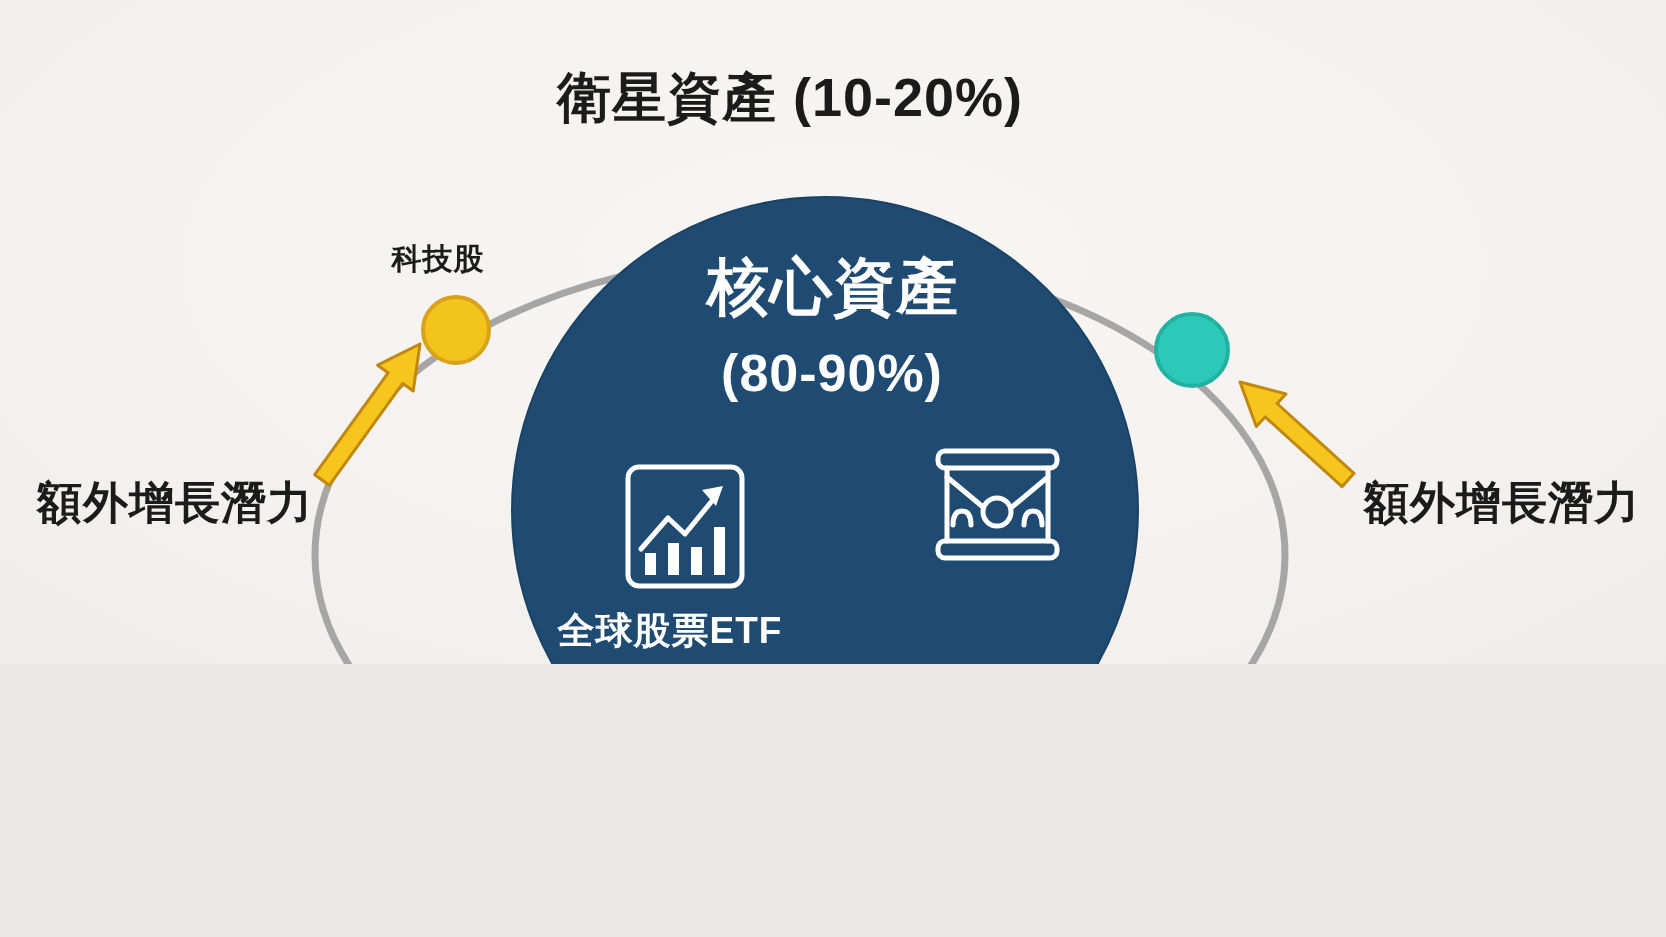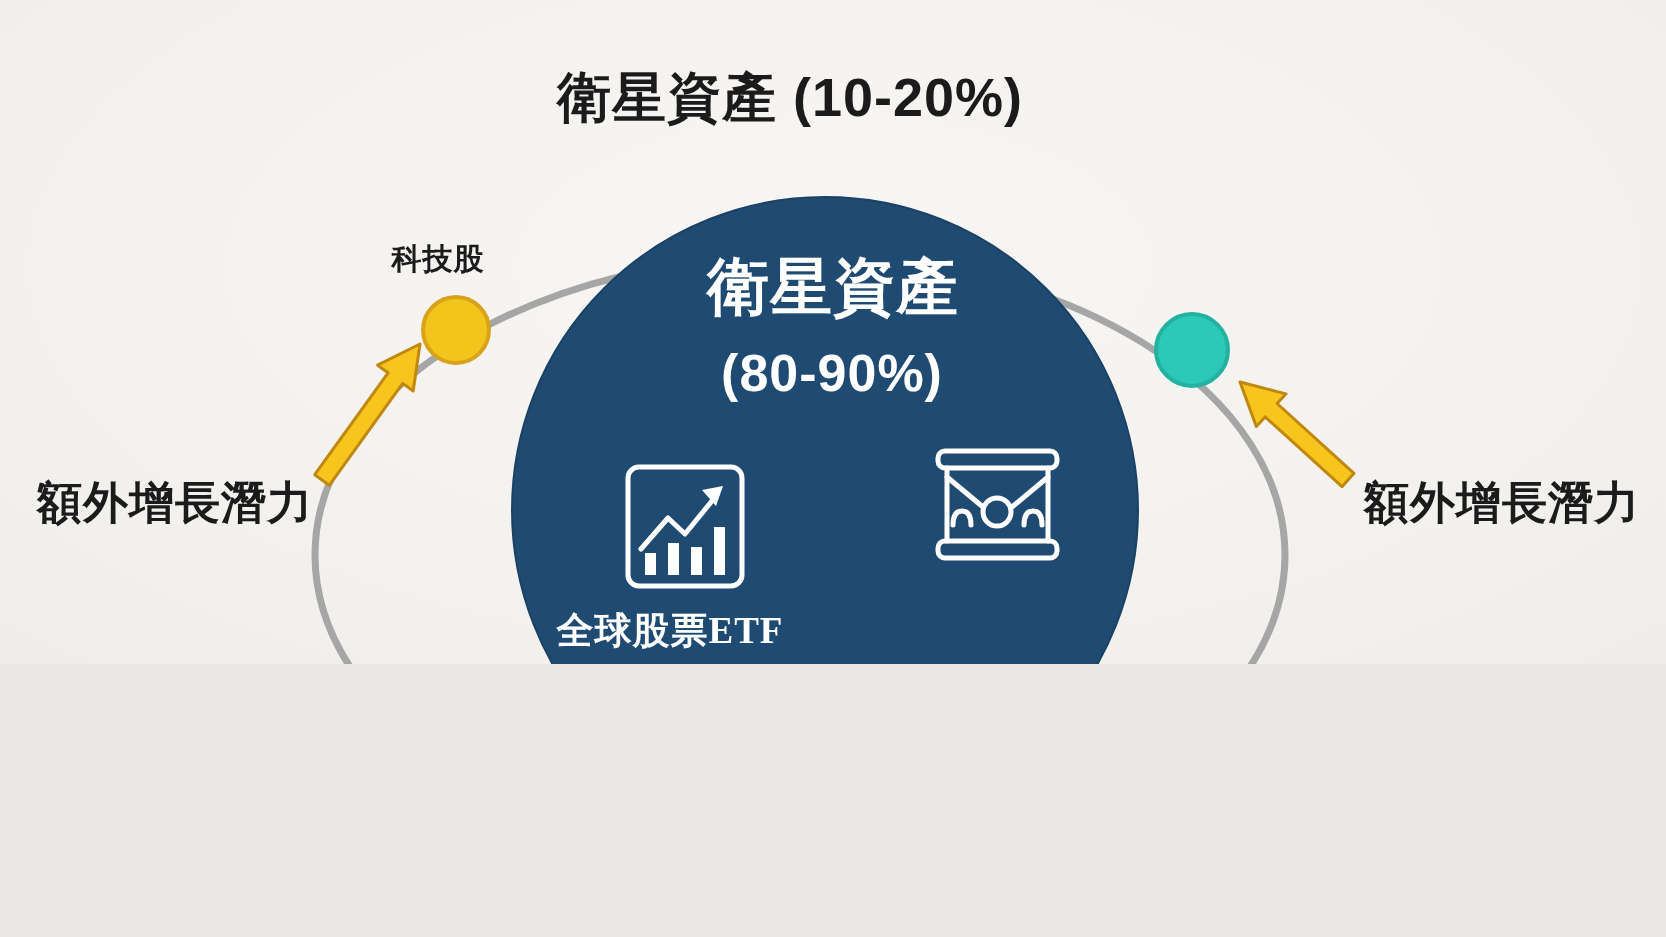"衛星資產" div.lbl { text: 衛星 -> 核心 }
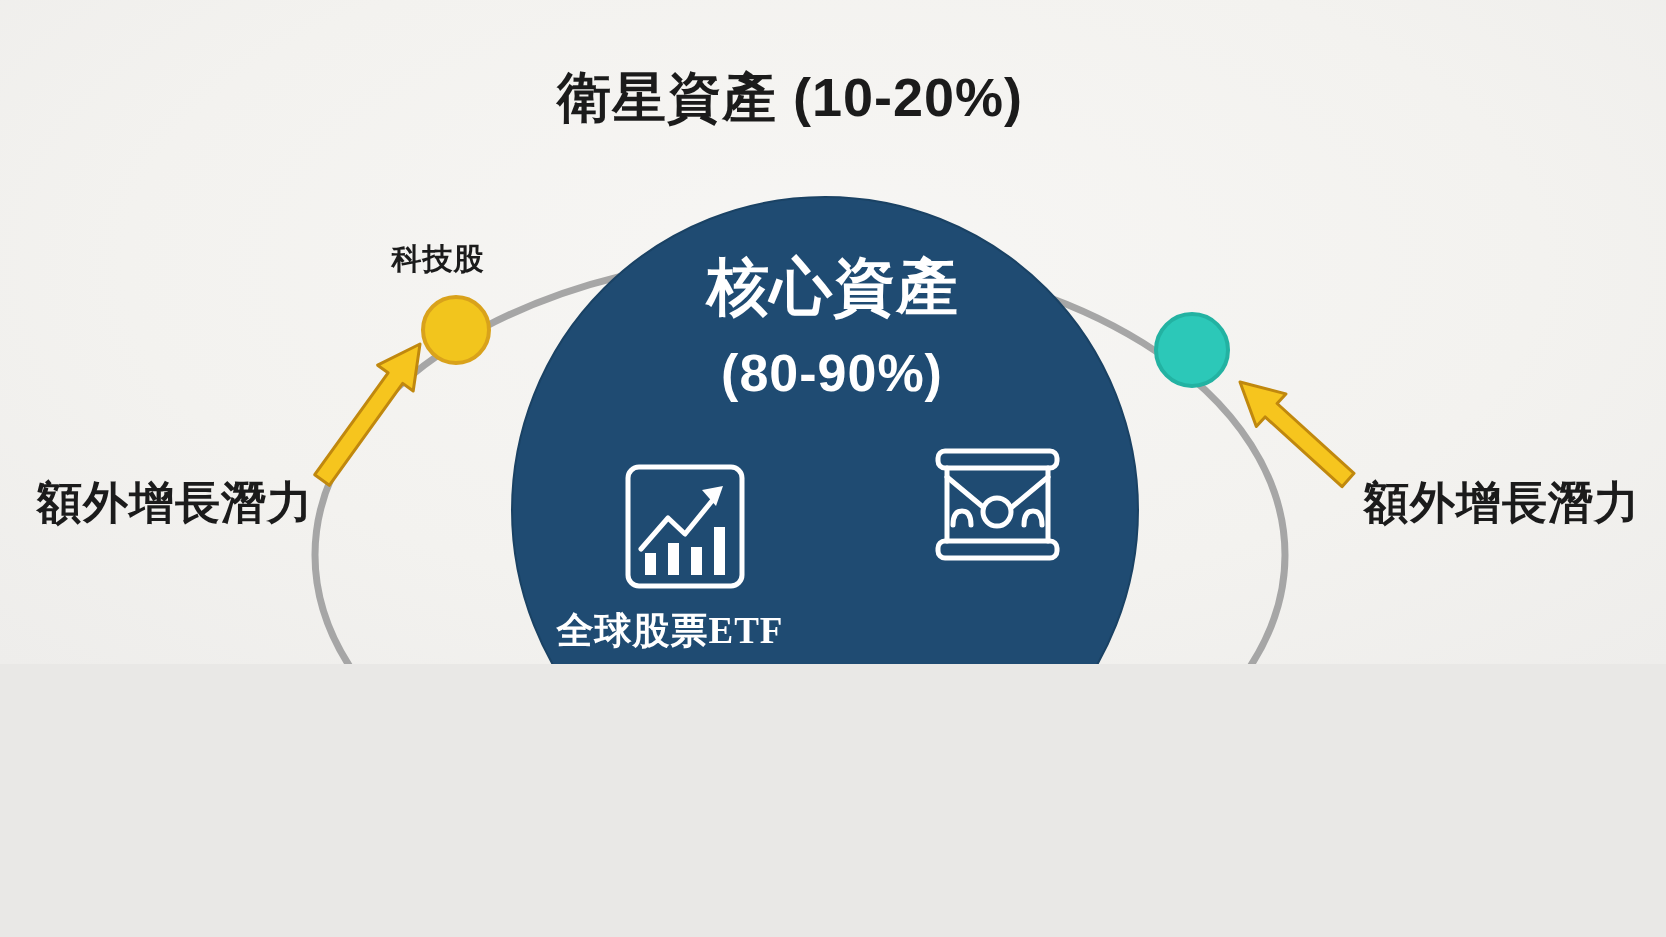"全球股票ETF" div.lbl { font-family: Liberation Serif, serif -> none }
